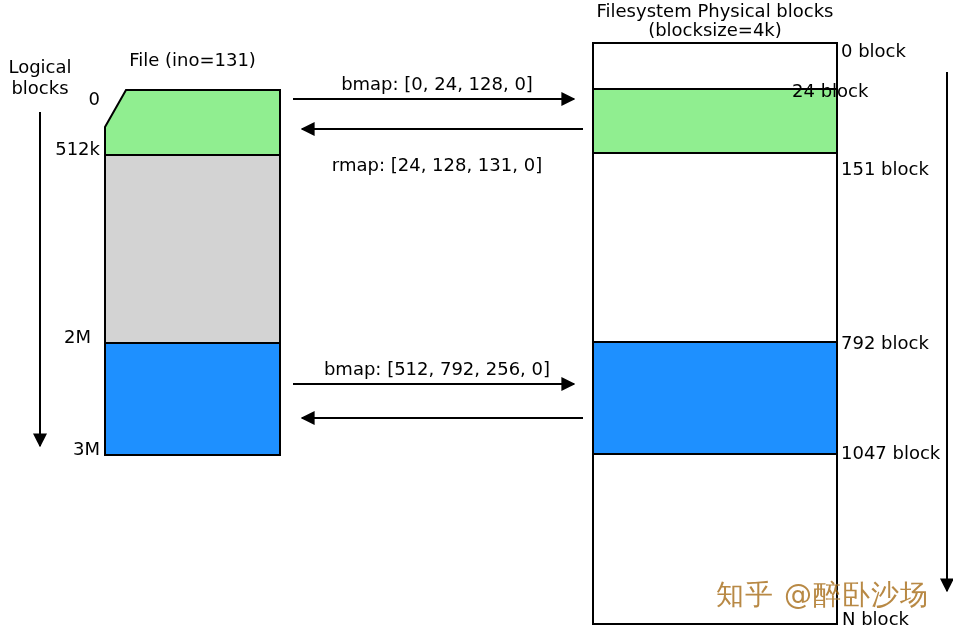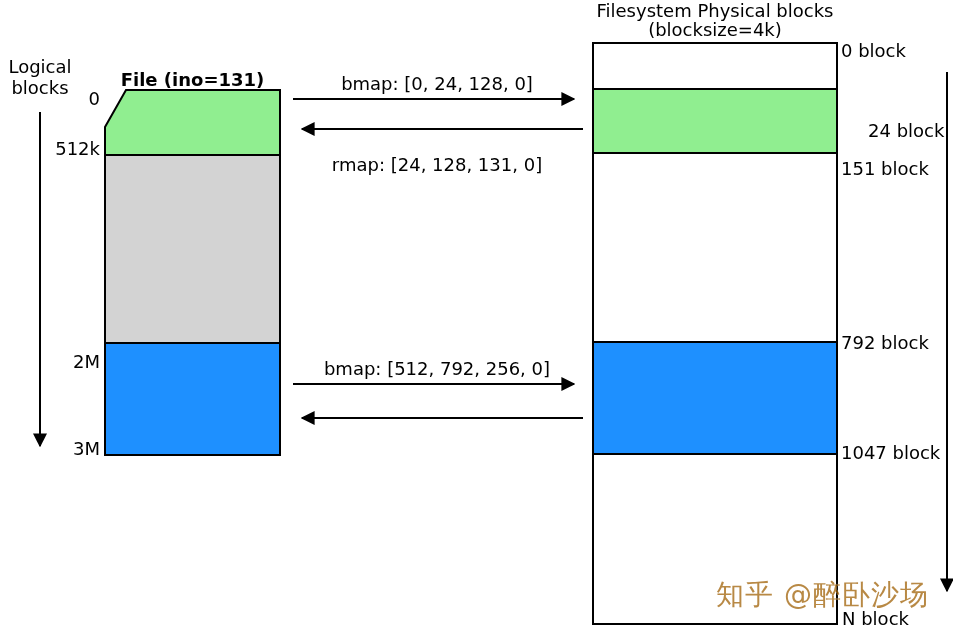"File (ino=131)" div.lbl { font-weight: bold -> none; top: 71px -> 51px }
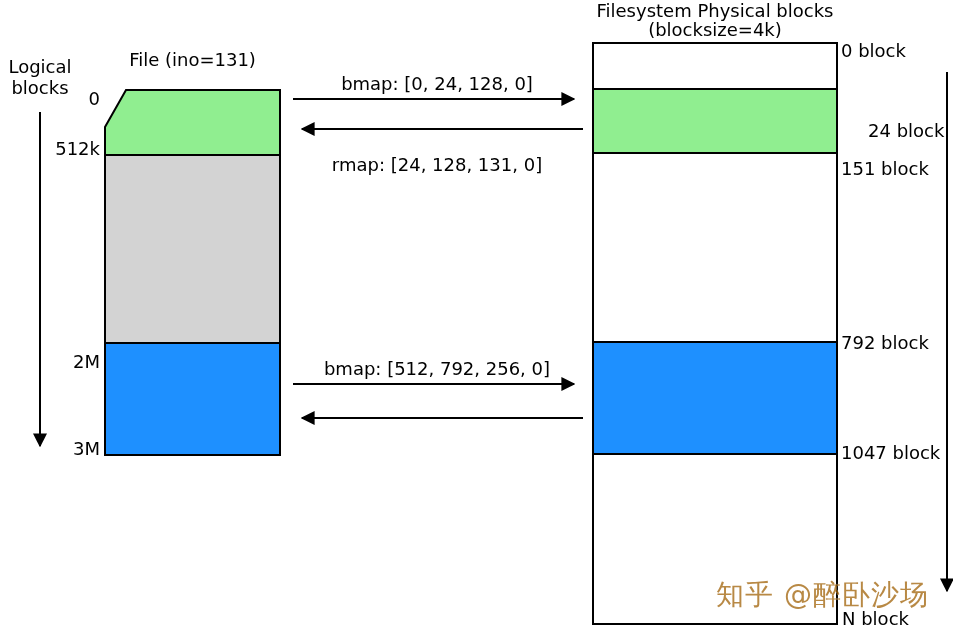"24 block" div.lbl { left: 868px -> 792px; margin-top: 40px -> none }
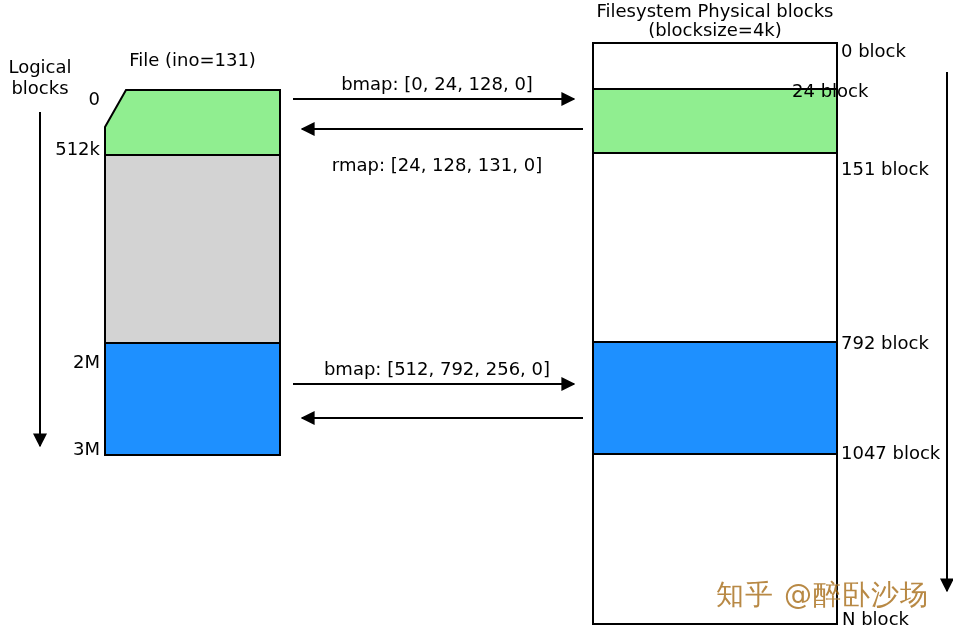"2M" div.lbl { text-align: none -> center; top: 353px -> 328px }
